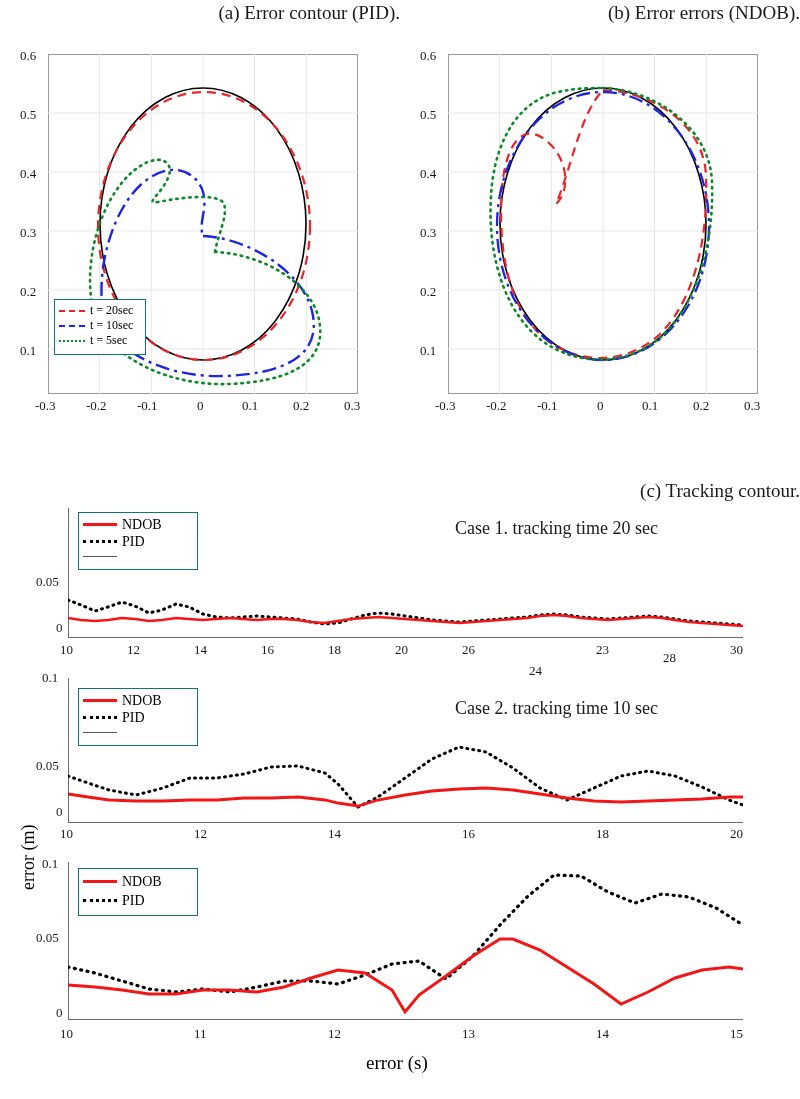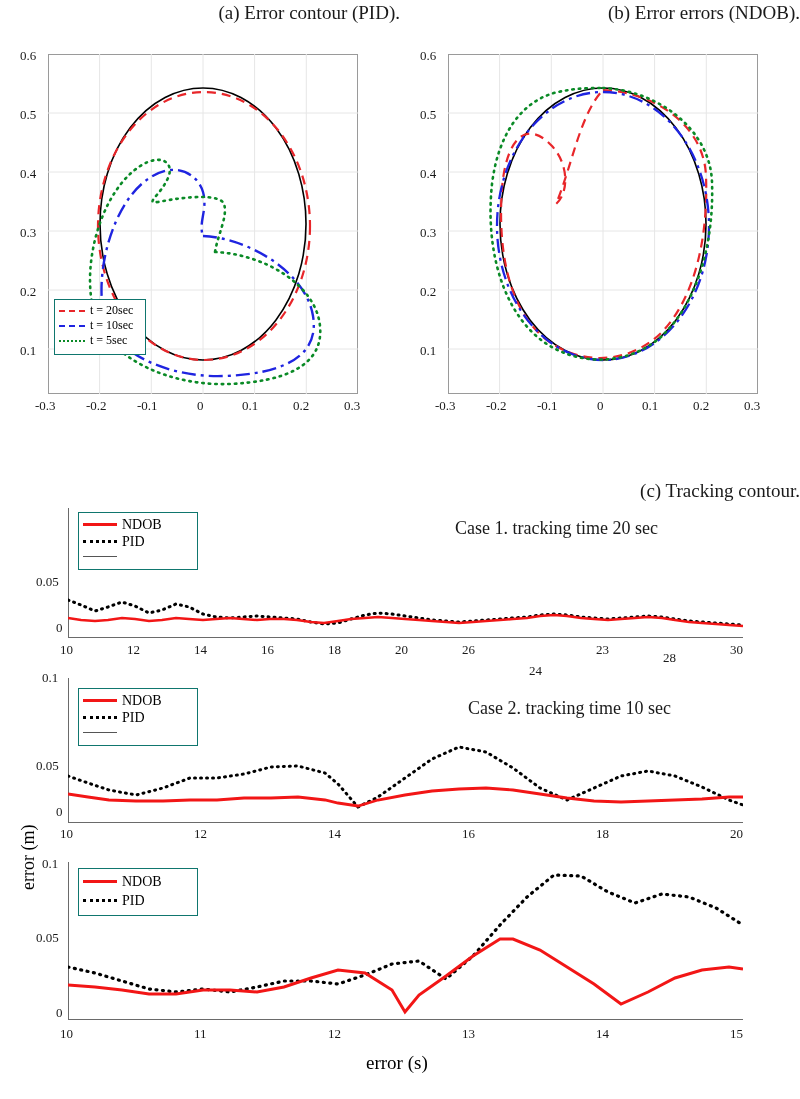"Case 2. tracking time 10" div.case-note { margin-left: 13px -> none }
